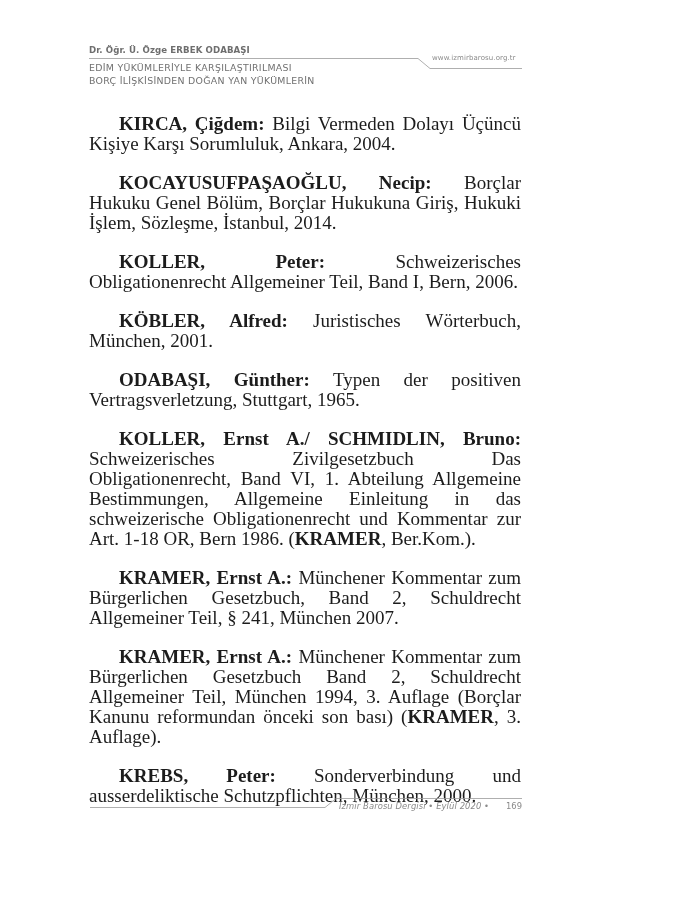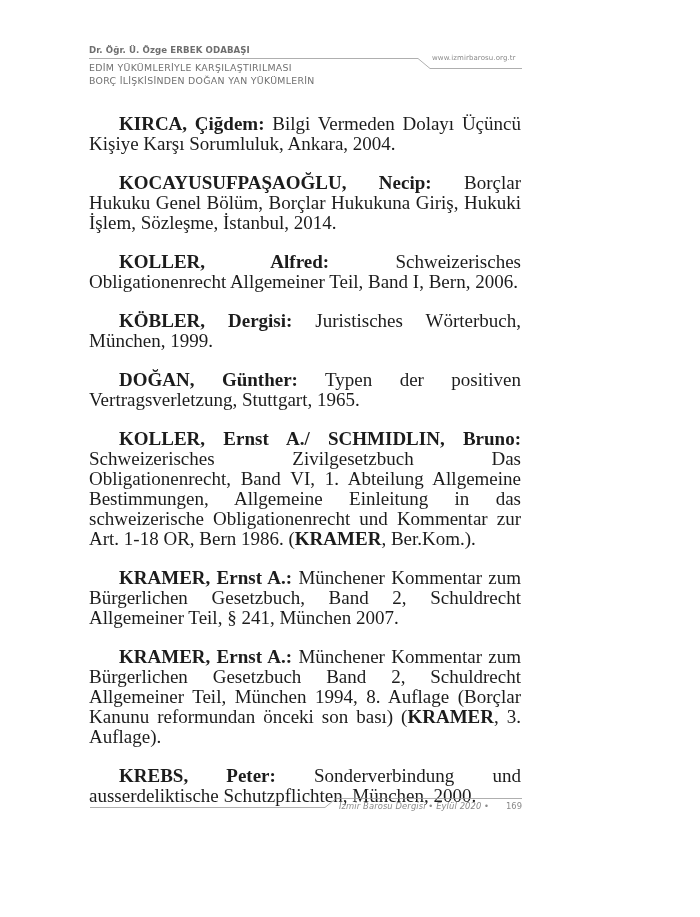"KOLLER, Alfred:" b { text: Alfred -> Peter }
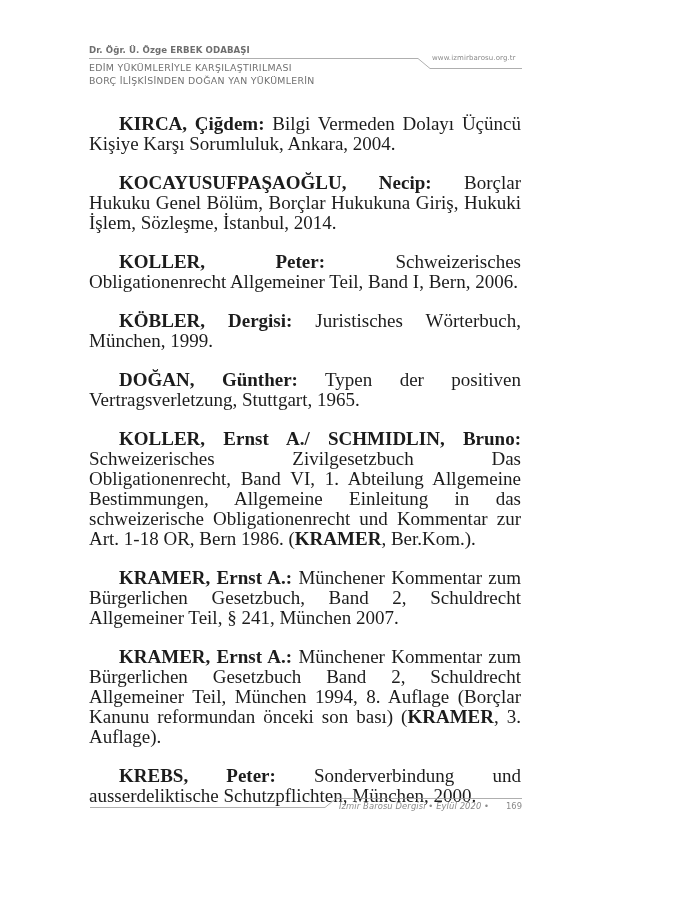"KÖBLER, Dergisi:" b { text: Dergisi -> Alfred }
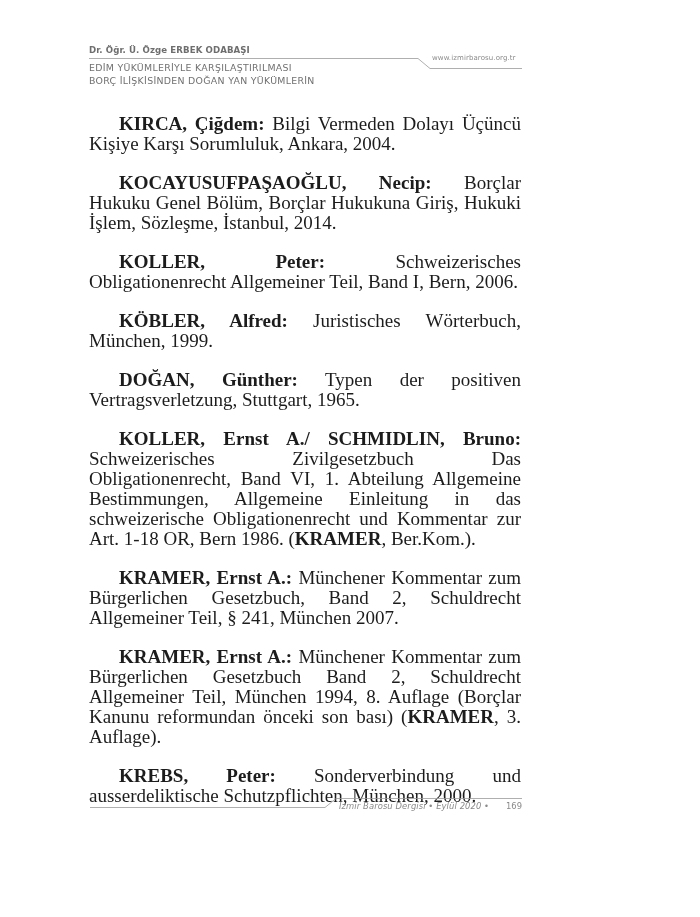"Juristisches Wörterbuch, München, 1999." span { text: 1999 -> 2001 }
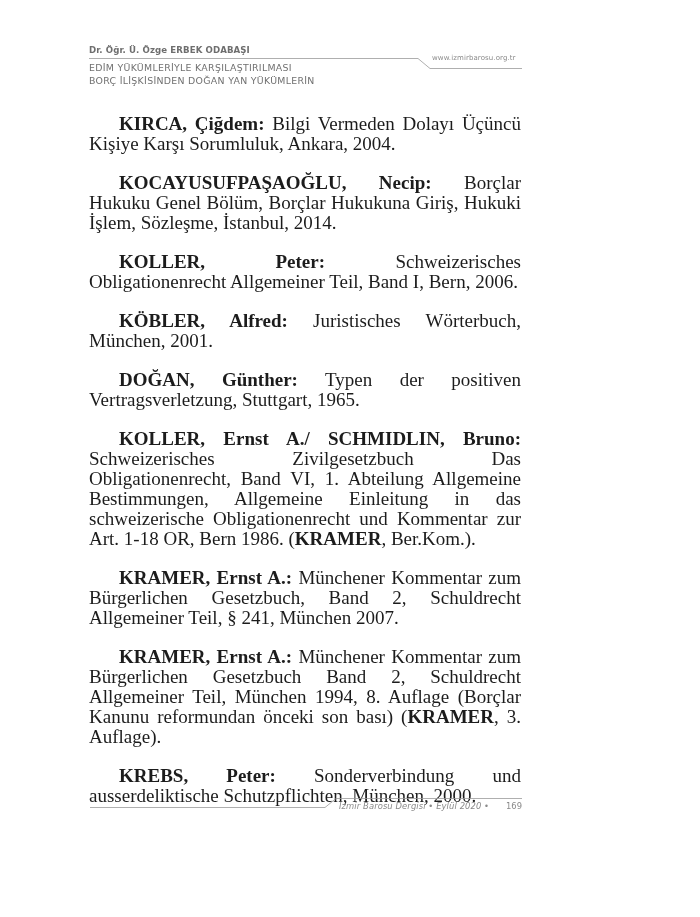"DOĞAN, Günther:" b { text: DOĞAN -> ODABAŞI }
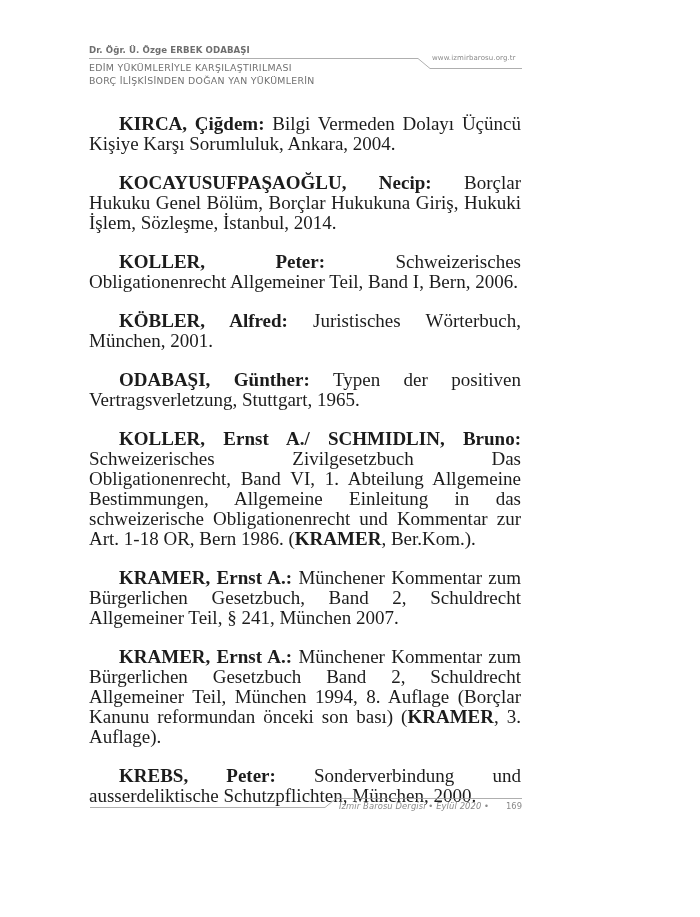"Münchener Kommentar zum Bürgerlichen Gesetzbuch" span { text: 8 -> 3 }
